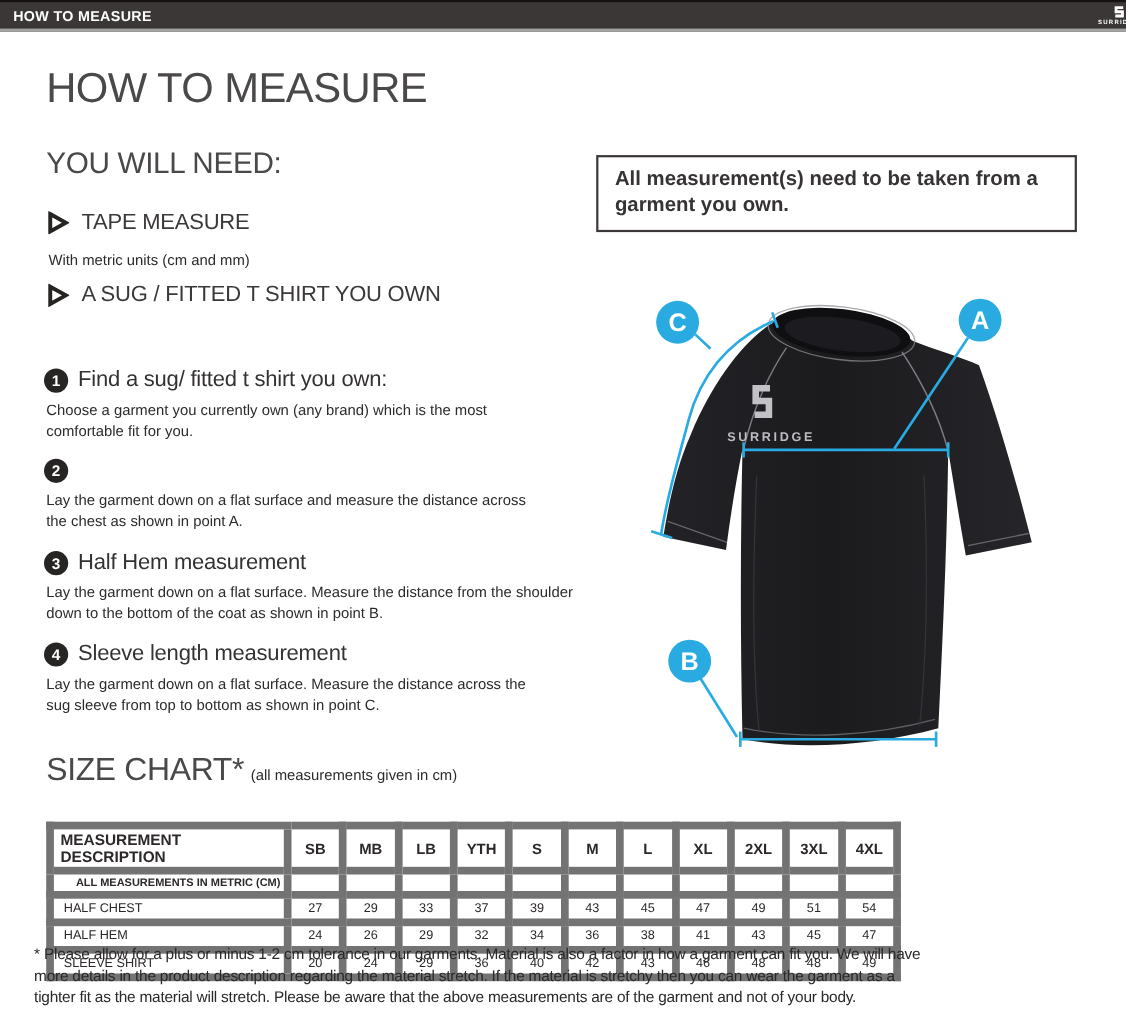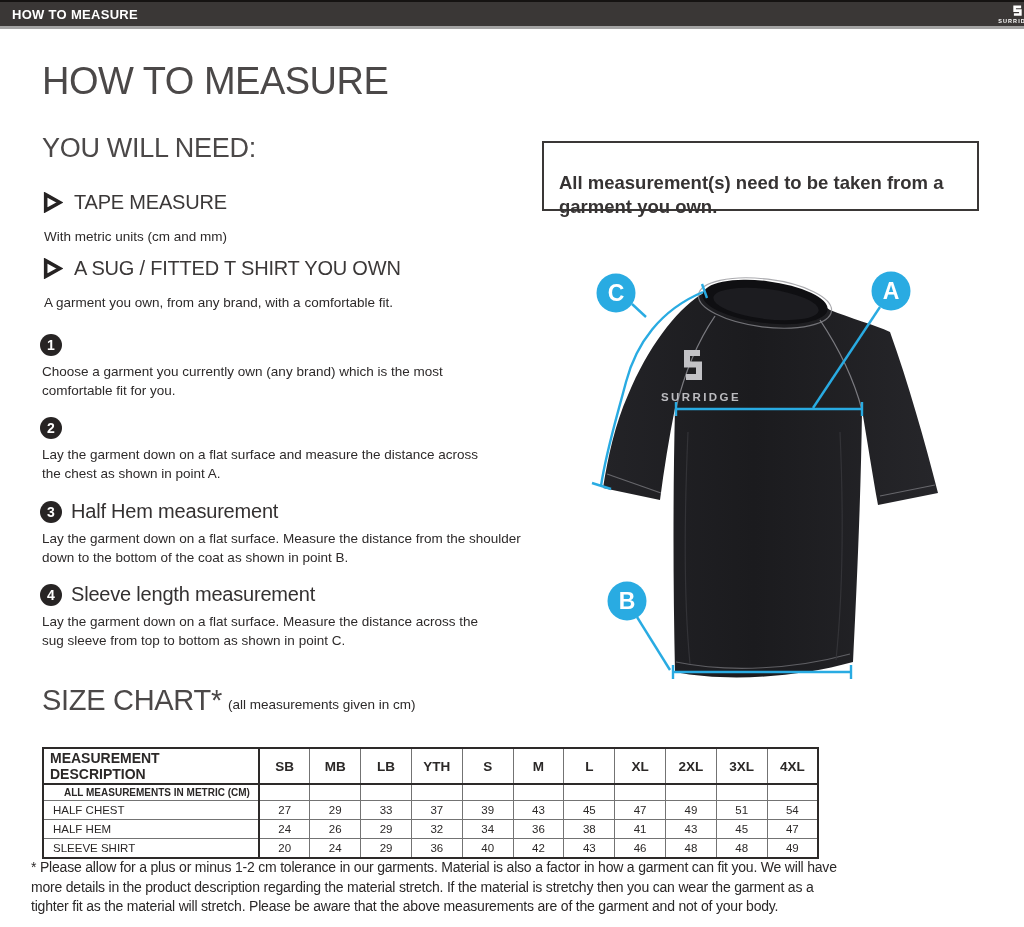"All measurement(s) need to be" .callout { padding: 28px 15px -> 7px 15px }
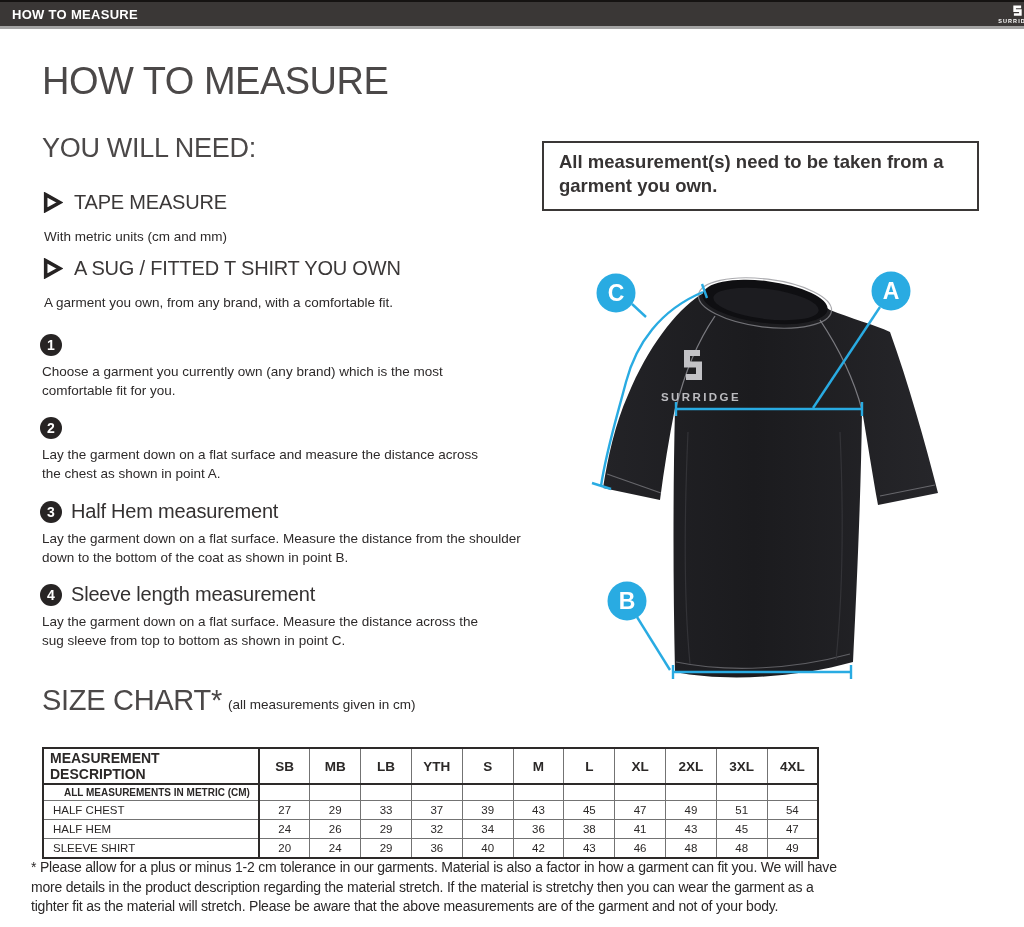"A garment you own, from" div.need-desc { html: <div>A garment you own, from any brand, with a comfortable fit.</div> -> none }
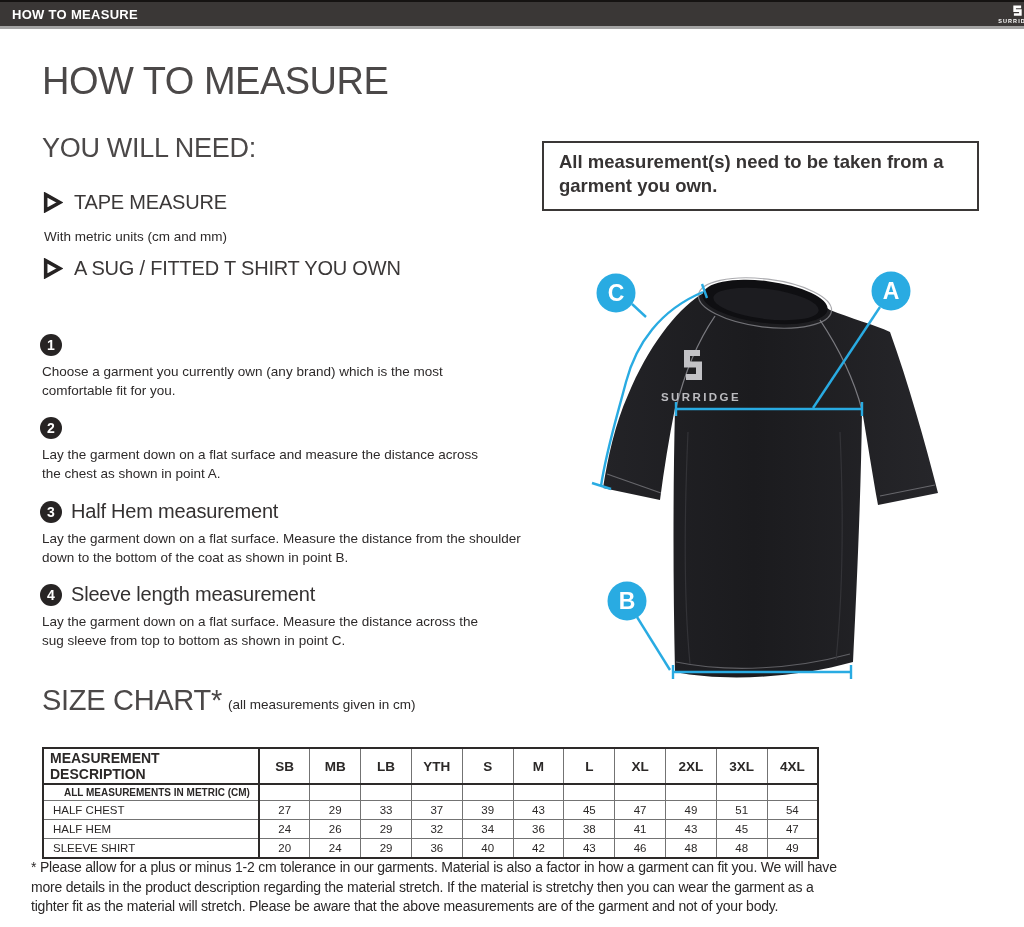"Find a sug/ fitted t" span.step-title { html: none -> <span>Find a sug/ fitted t shirt you own:</span> }
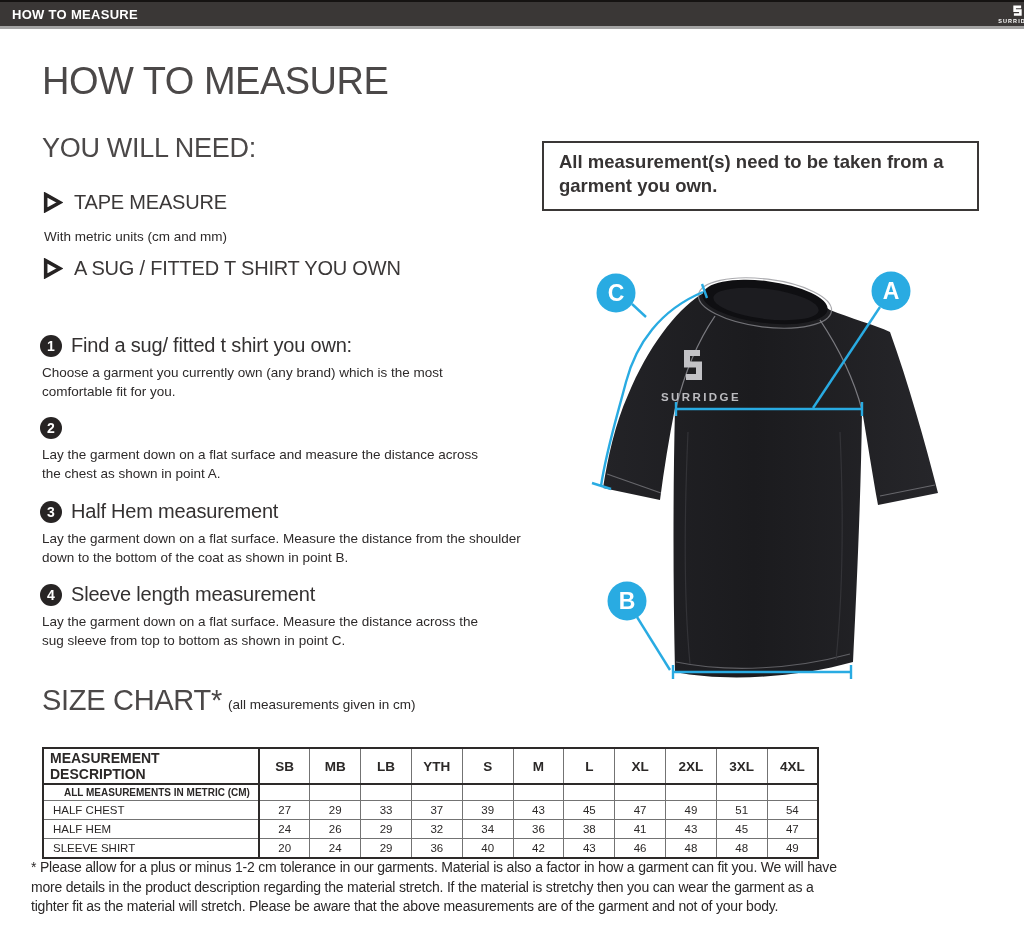"MEASUREMENT DESCRIPTION" .size-table th,.size-table td { border: 1px solid #737373 -> 7px solid #737373 }
